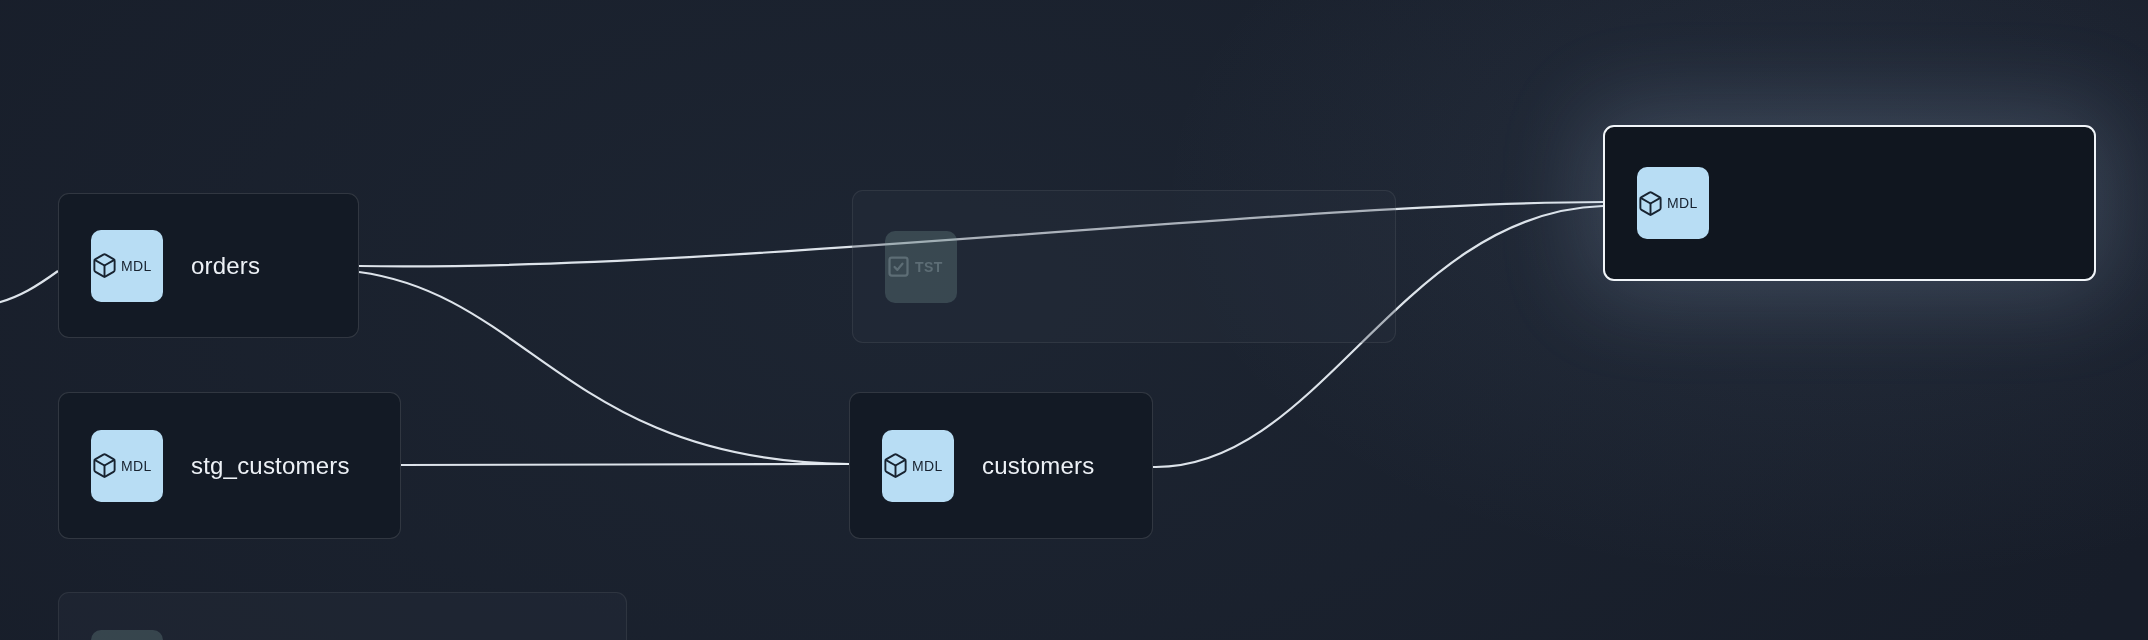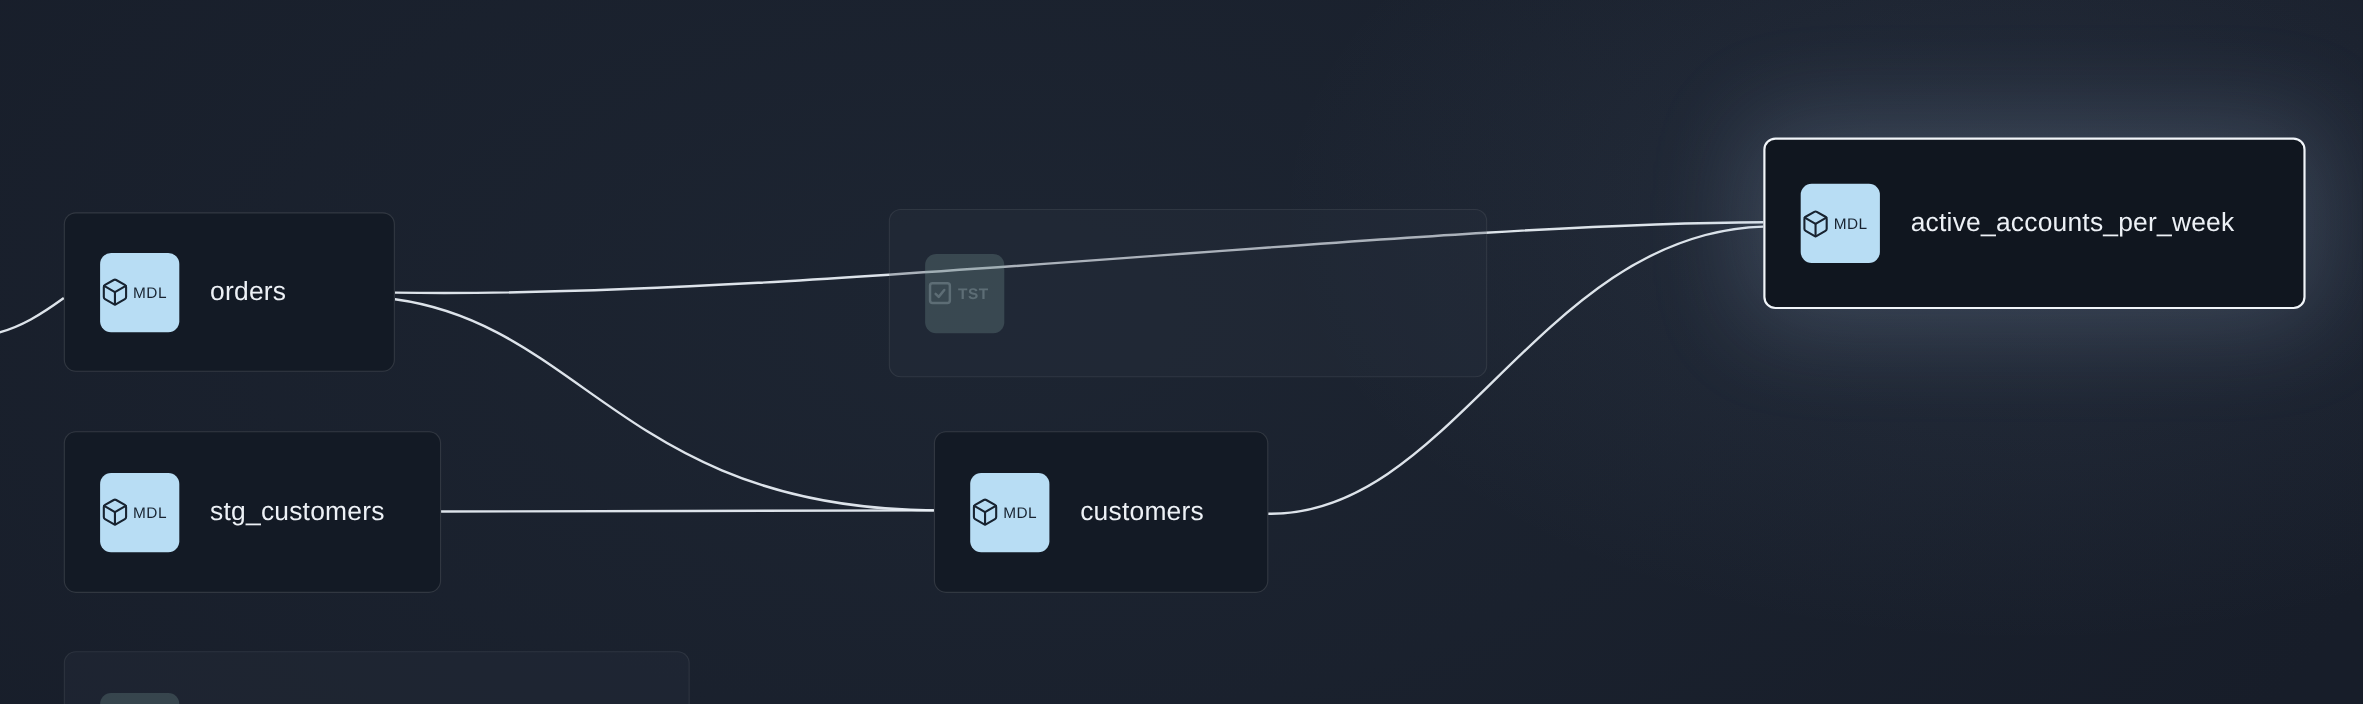"active_accounts_per_week" span.label { html: <span>active_accounts_per_week</span> -> none }
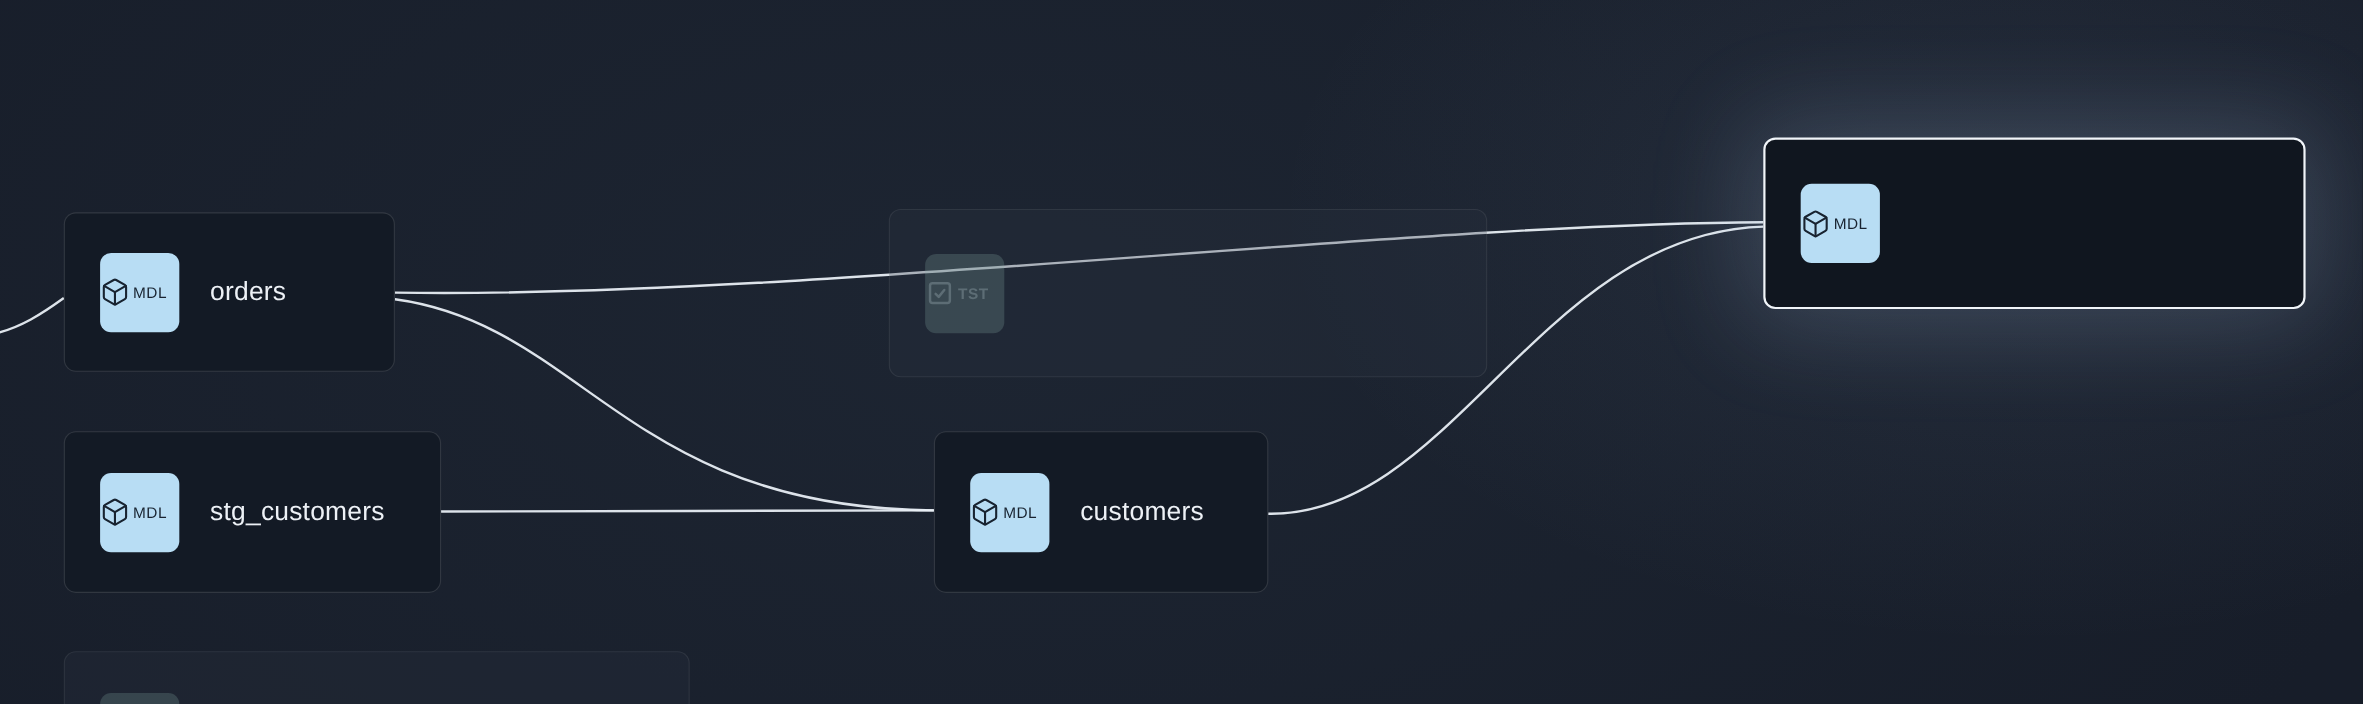"TST" div.node { left: 808px -> 852px }
